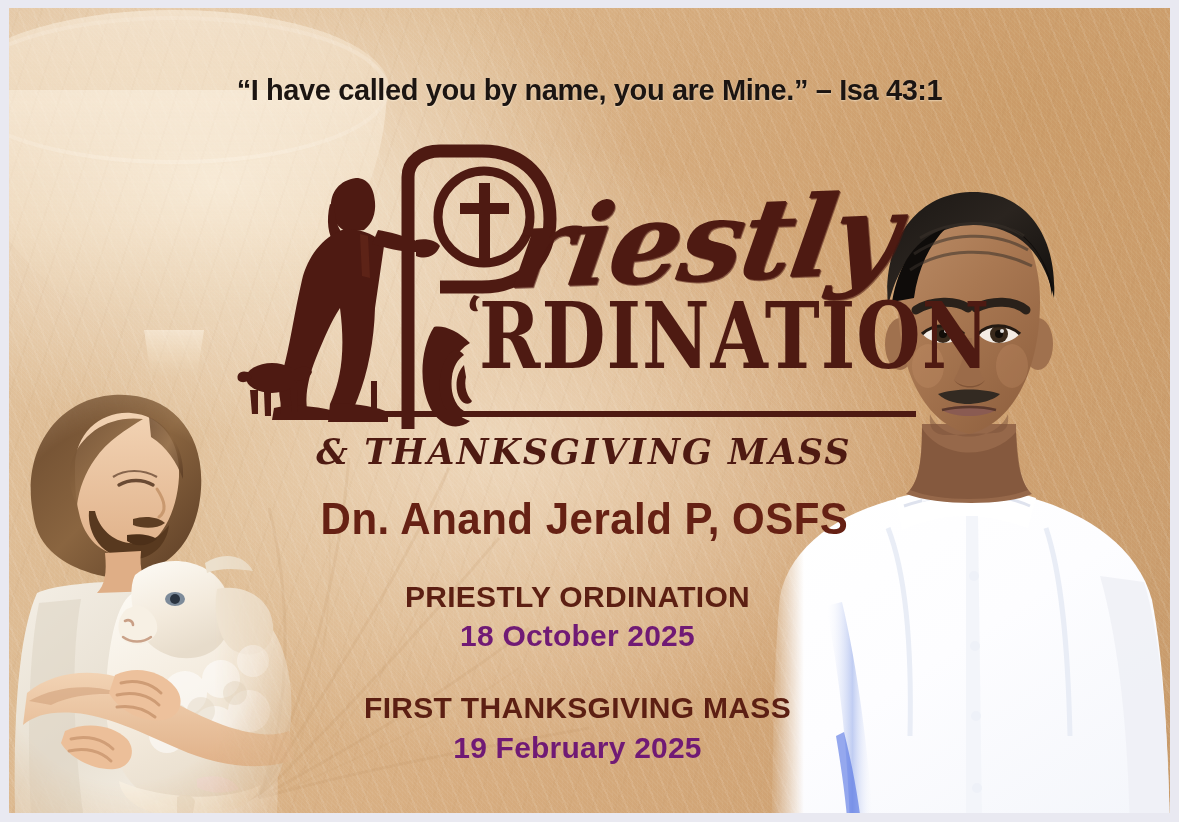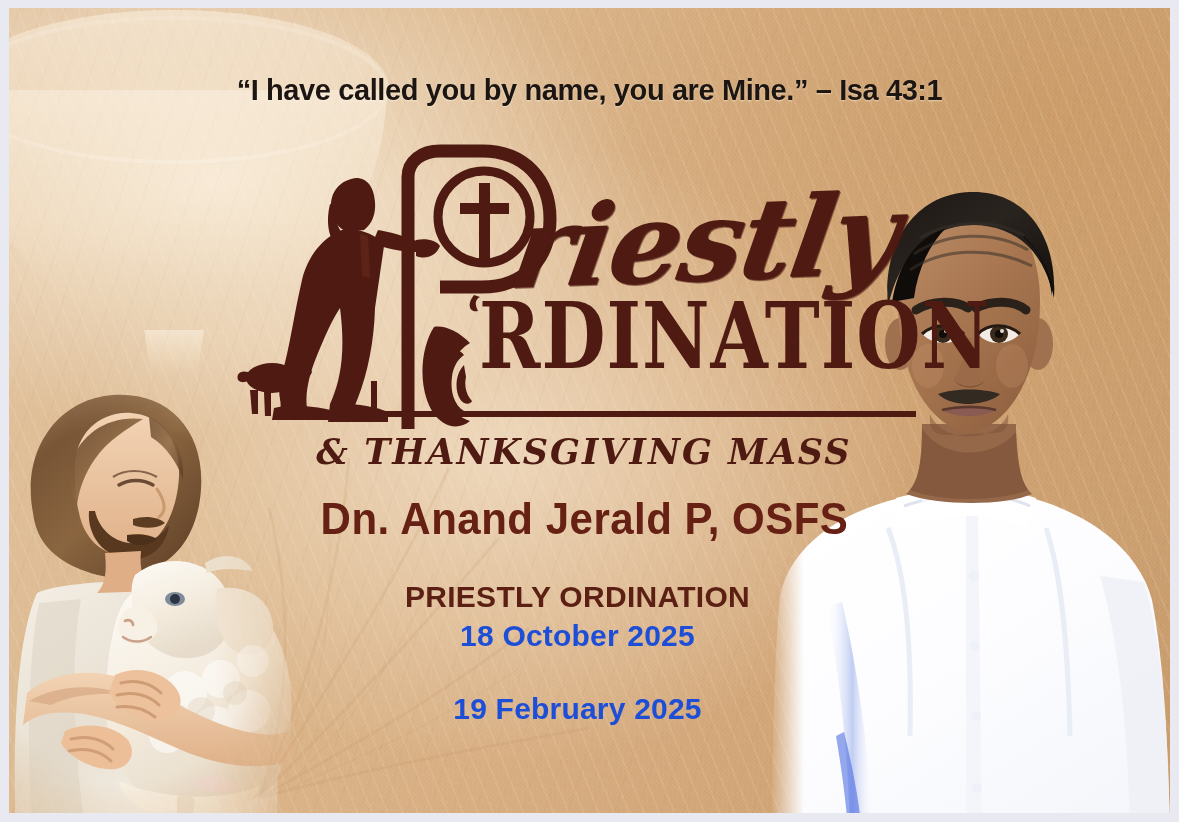"18 October 2025" .ev-date { color: #1d4ed8 -> #701a75 }
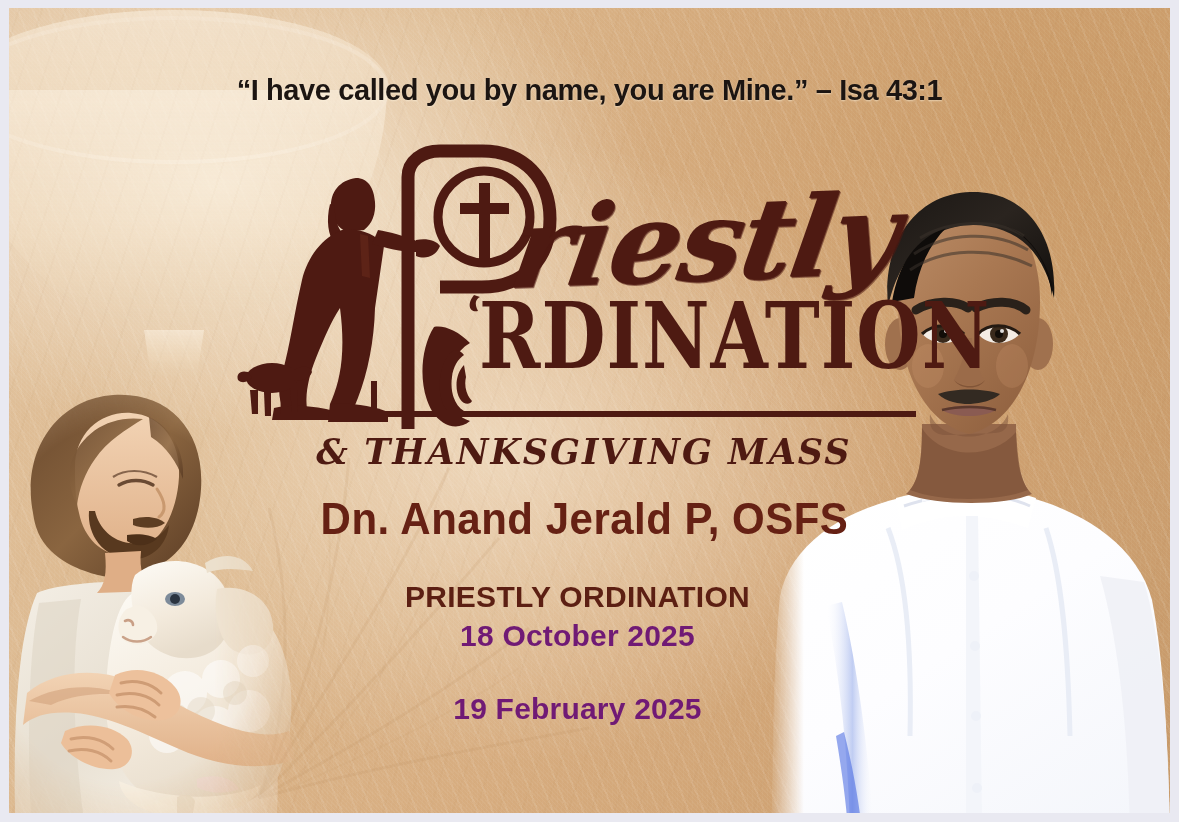"FIRST THANKSGIVING MASS" div.ev-title { html: none -> <div>FIRST THANKSGIVING MASS</div> }
